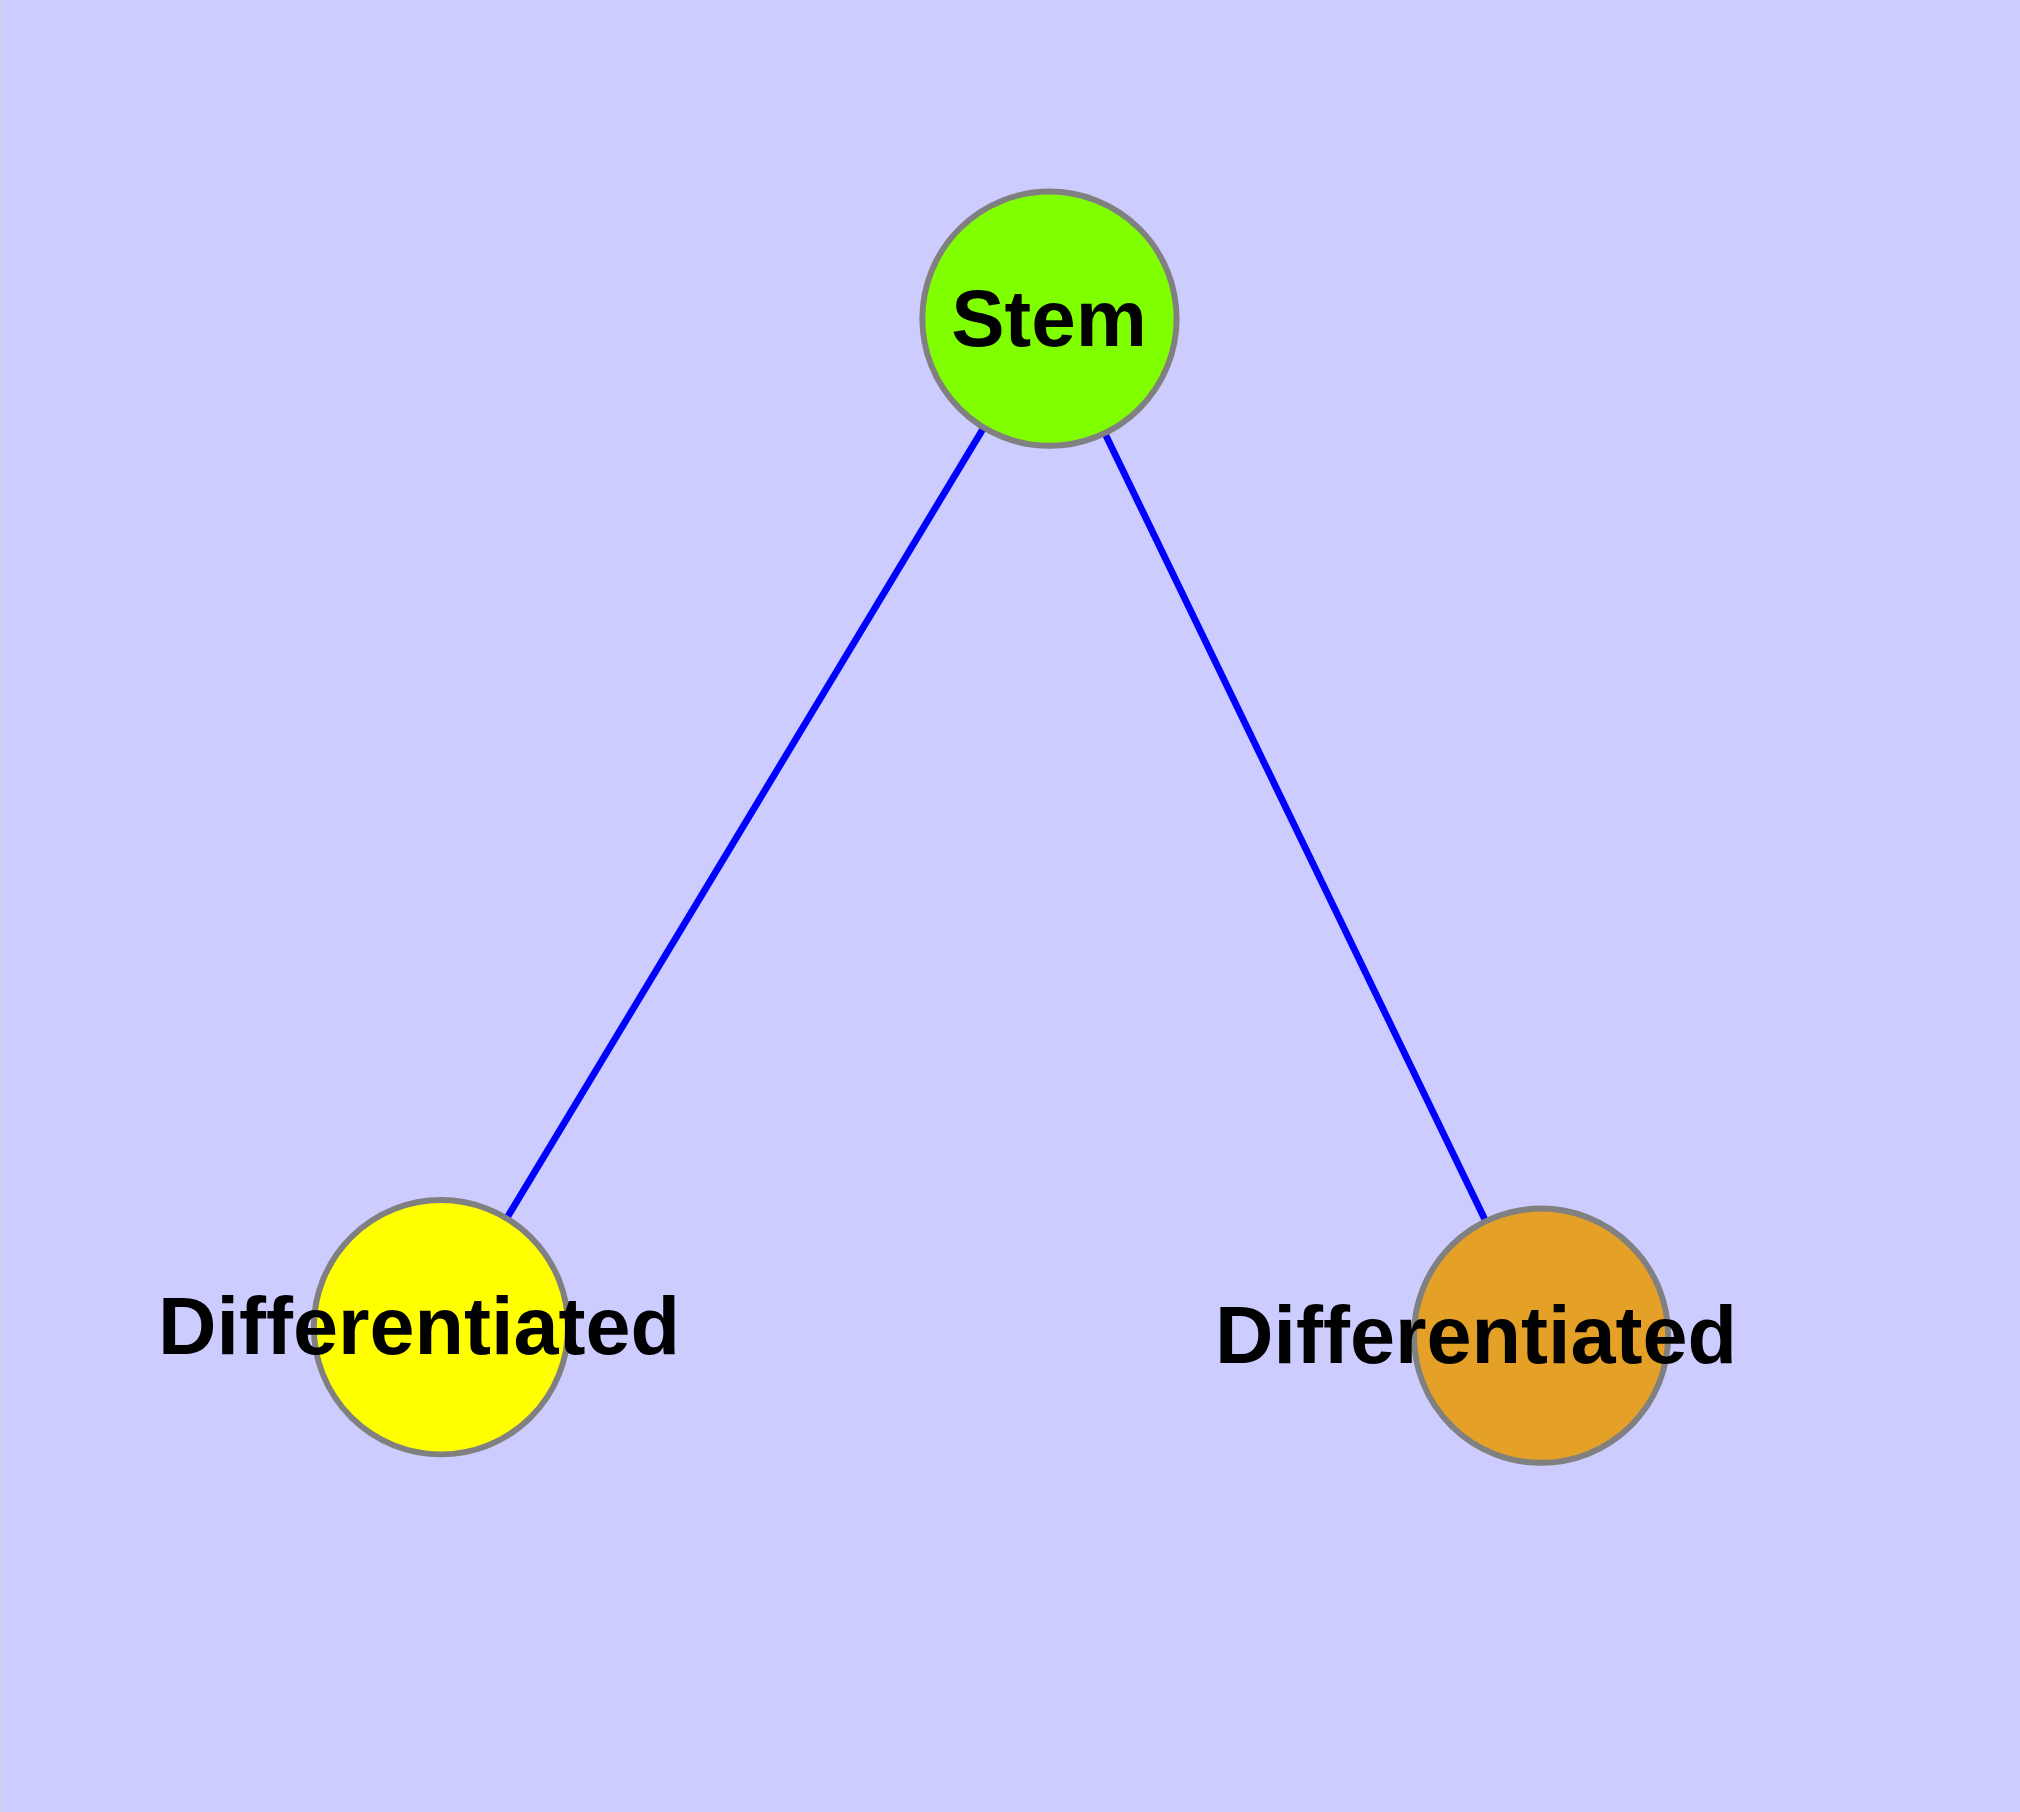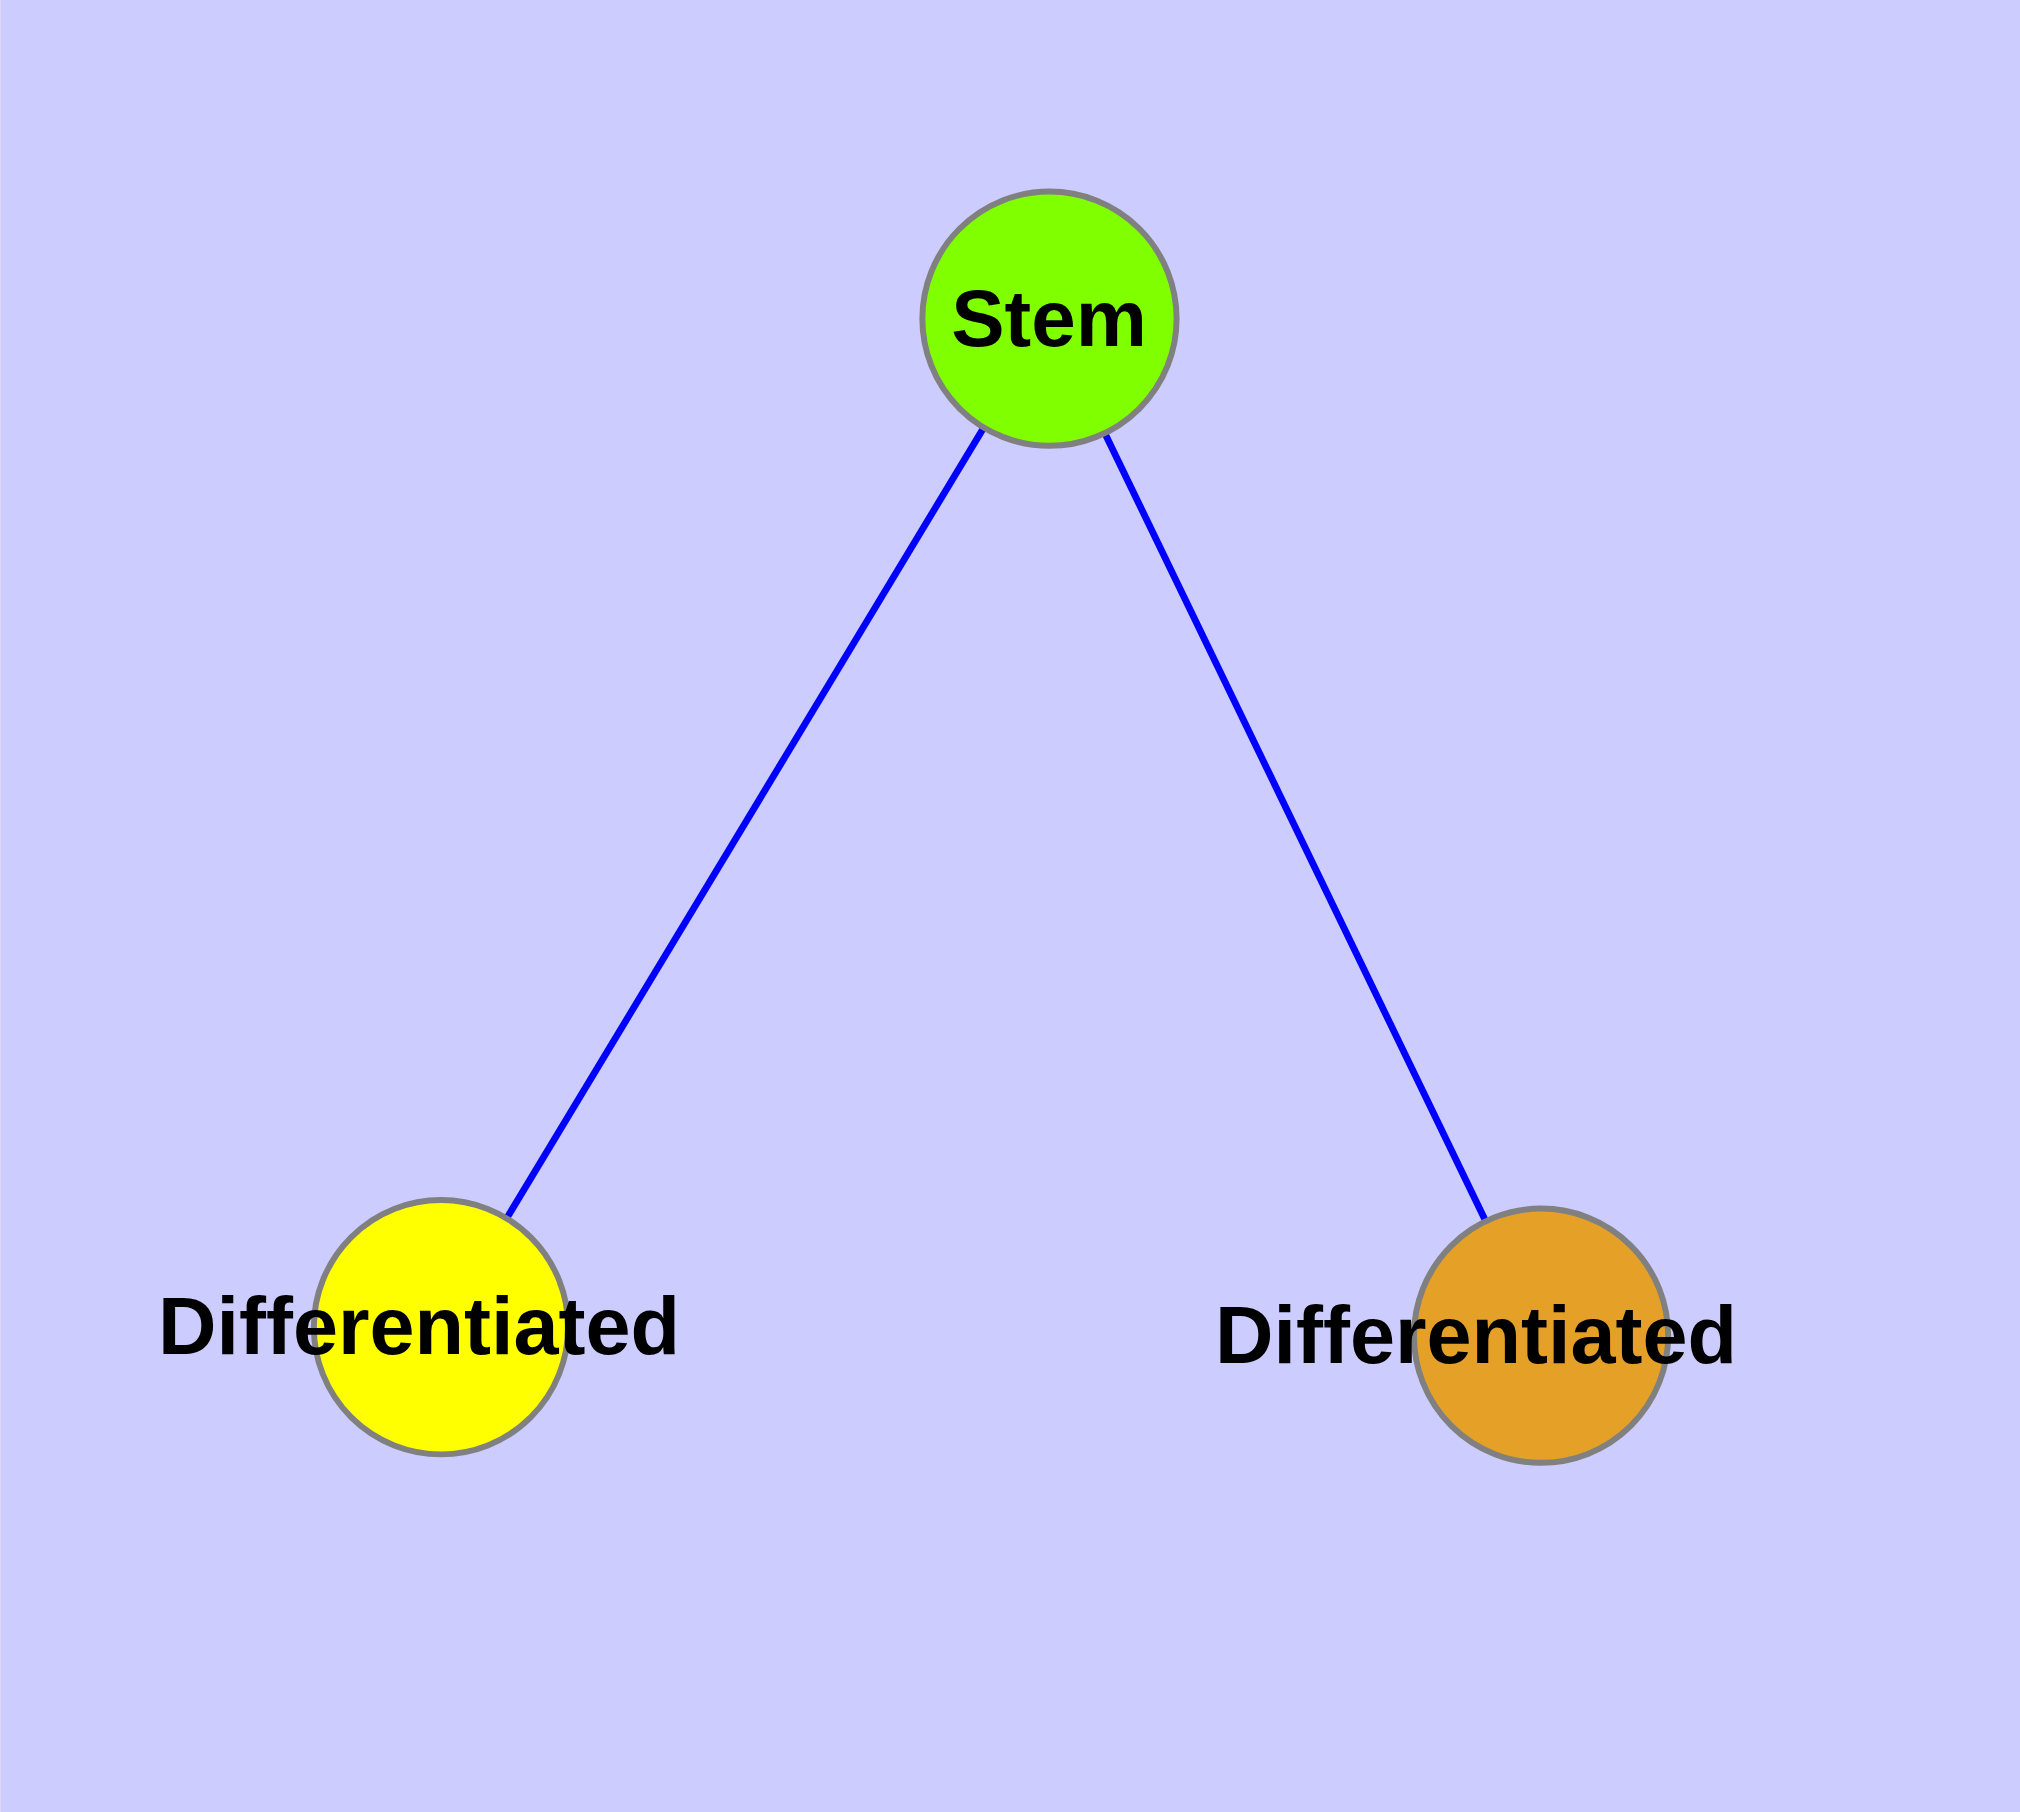"Stem" div { background: #fef9c3 -> #bef264 }
